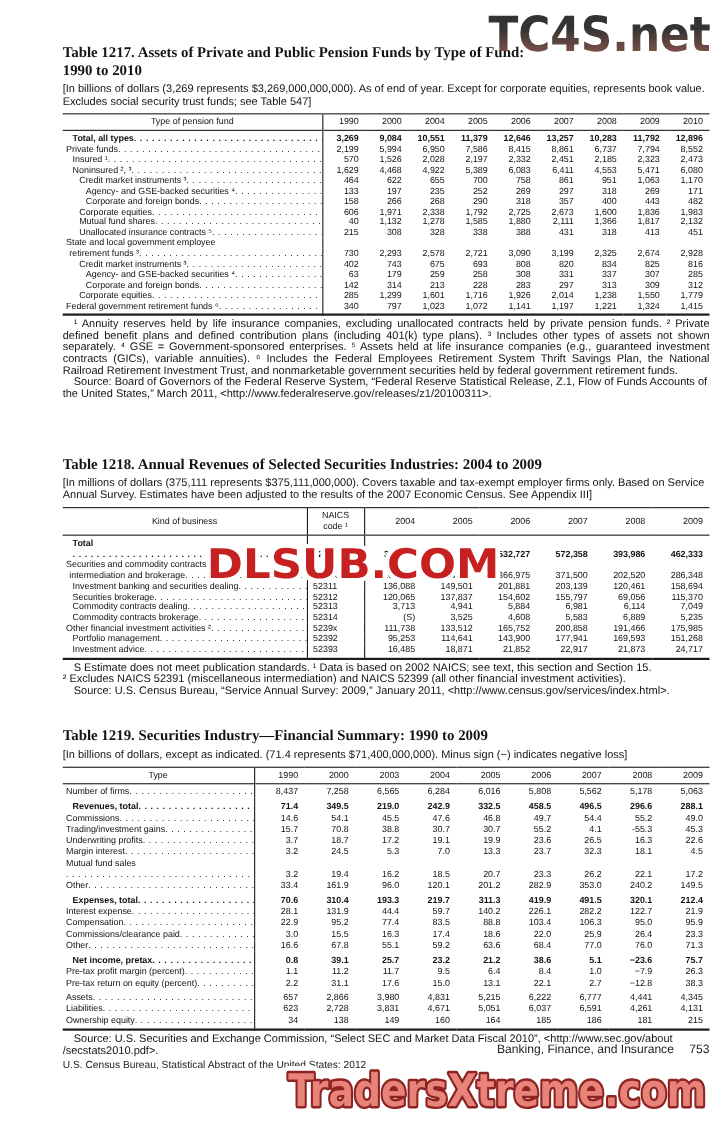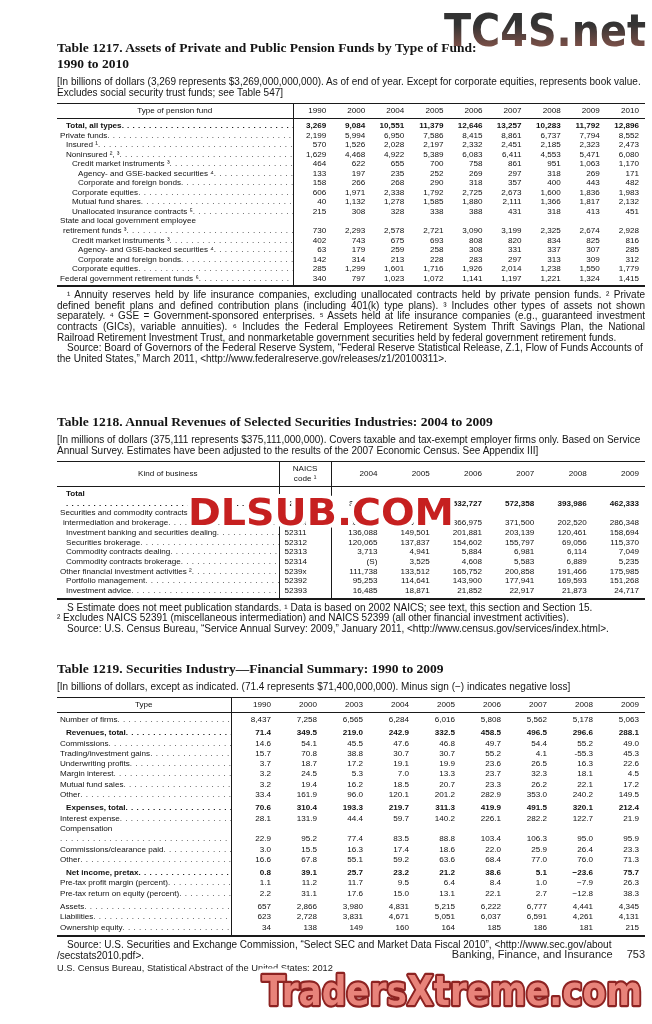"Mutual fund sales" div.lwrap { flex-direction: none -> column }
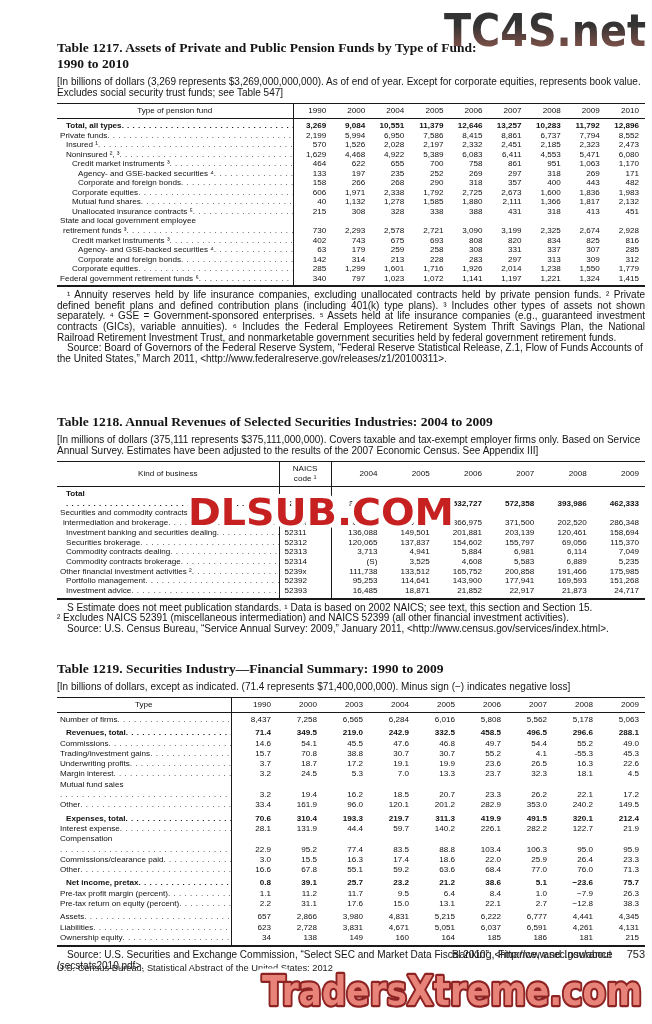"Compensation" div.lwrap { flex-direction: column -> none }
